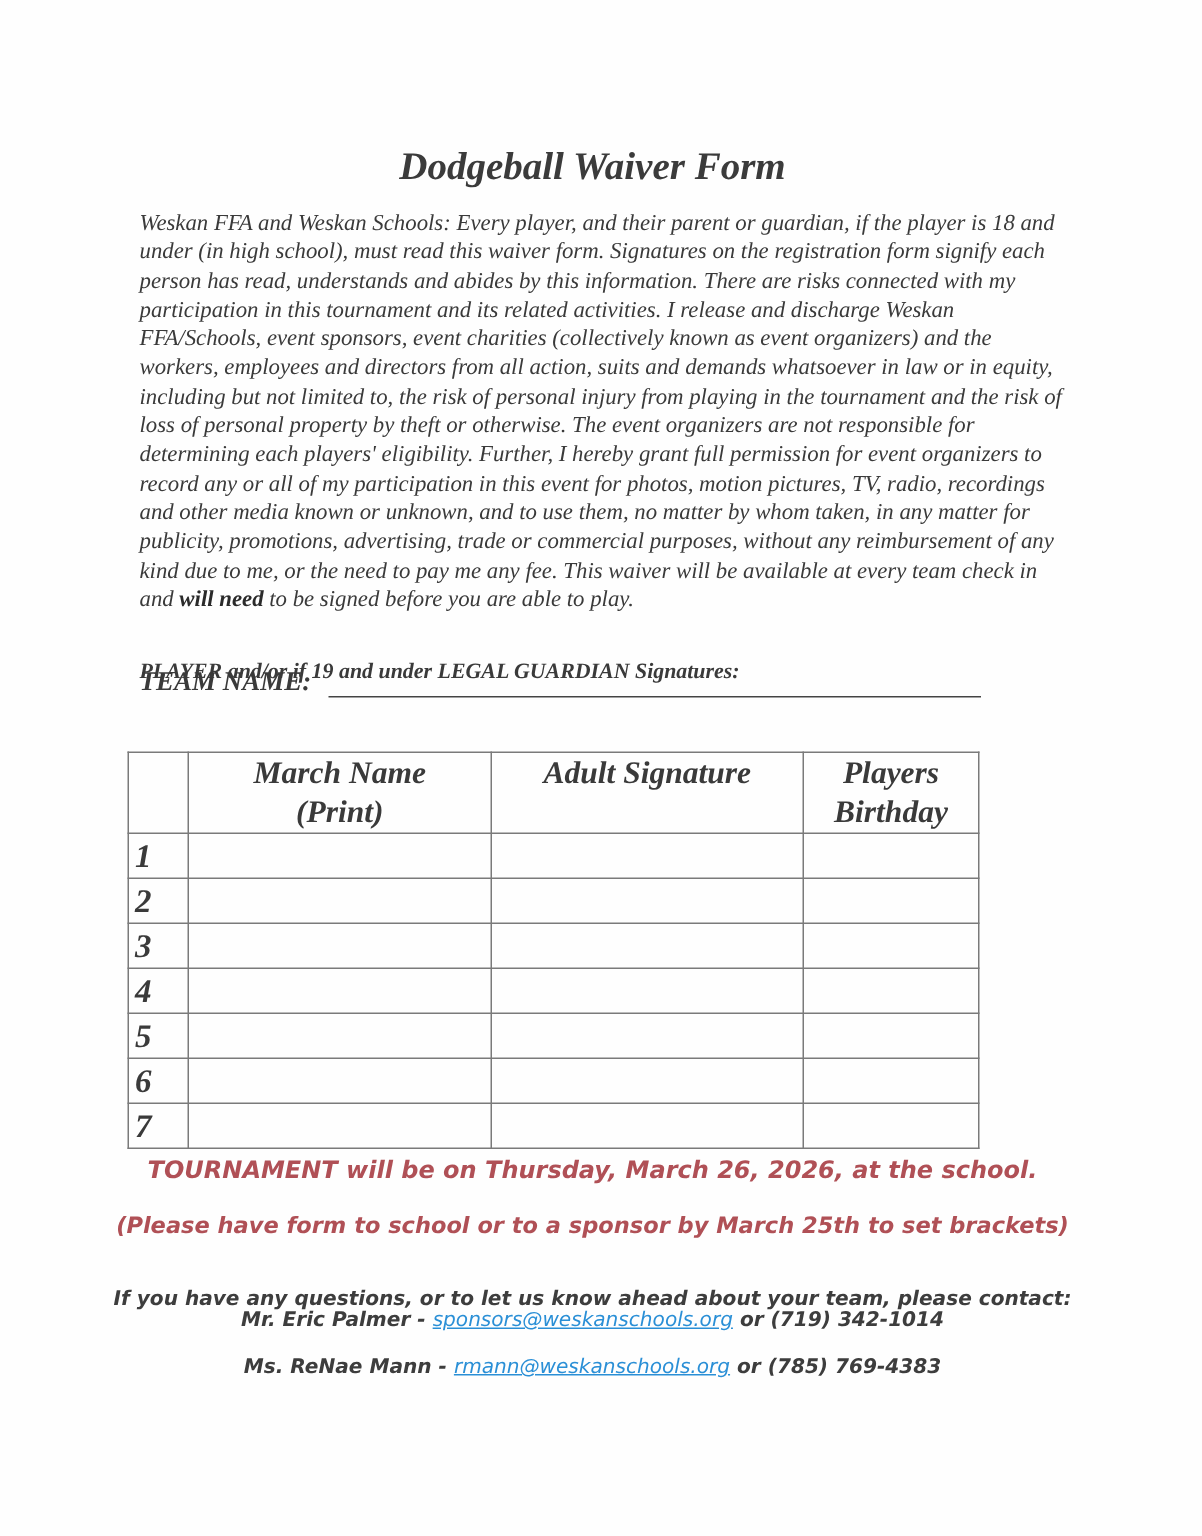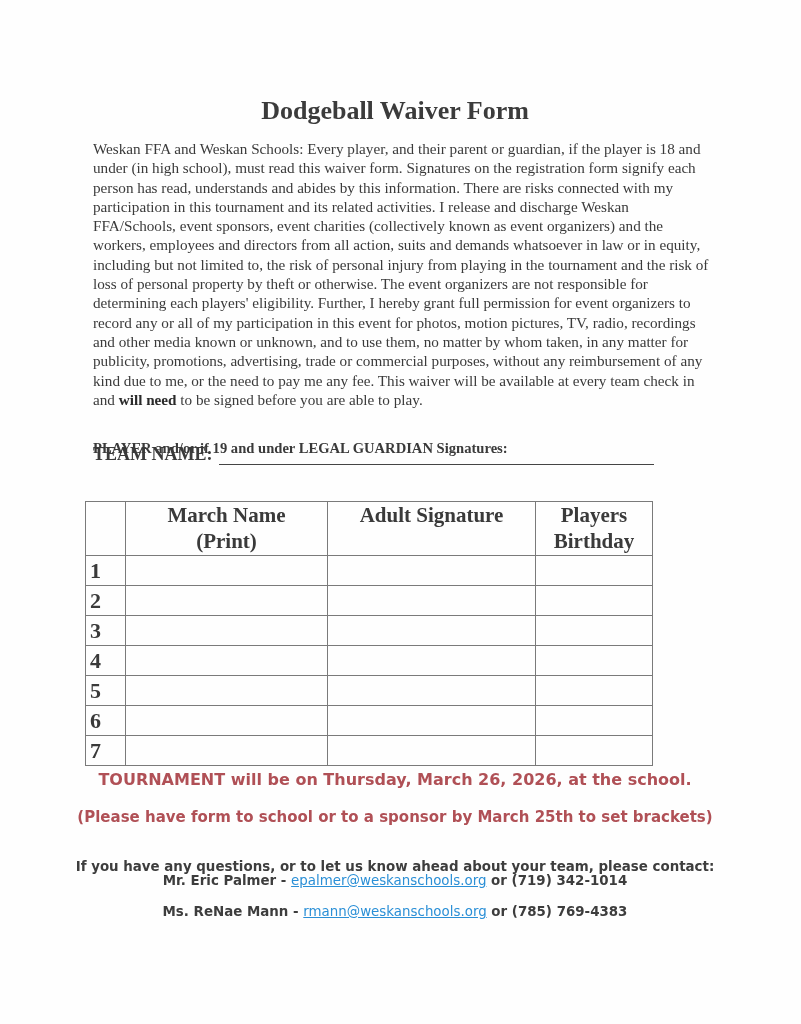"Dodgeball Waiver Form" .page { font-style: none -> italic }
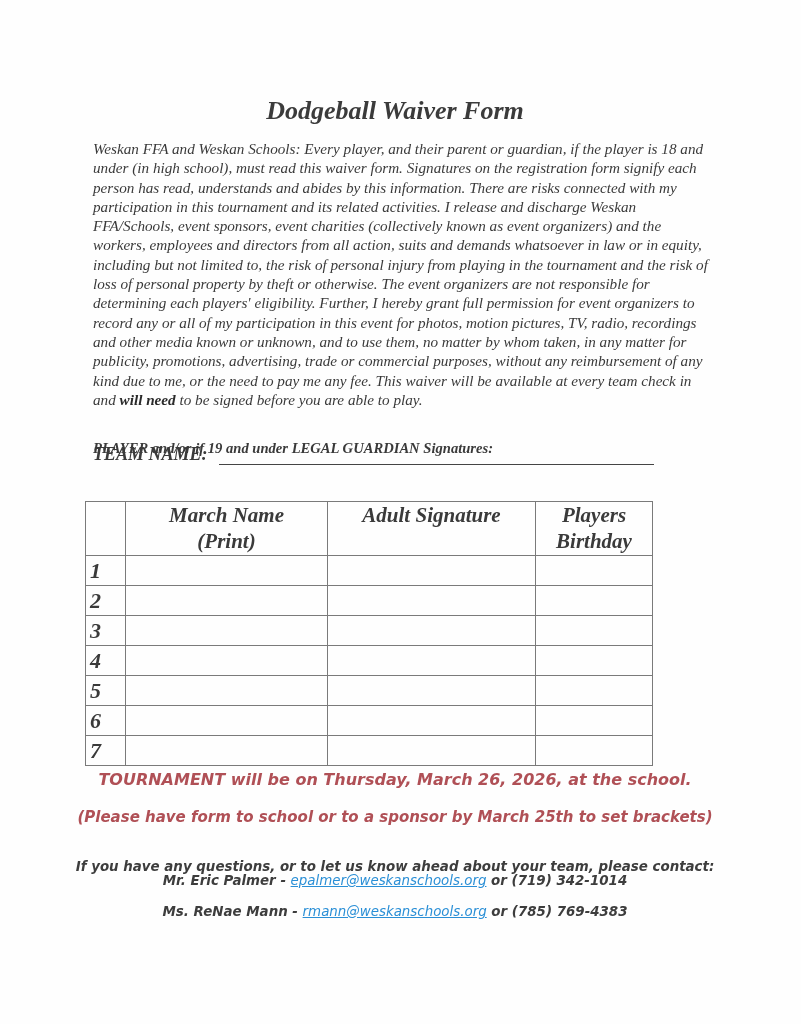"epalmer@weskanschools.org" span.email { text: epalmer@weskanschools.org -> sponsors@weskanschools.org }
